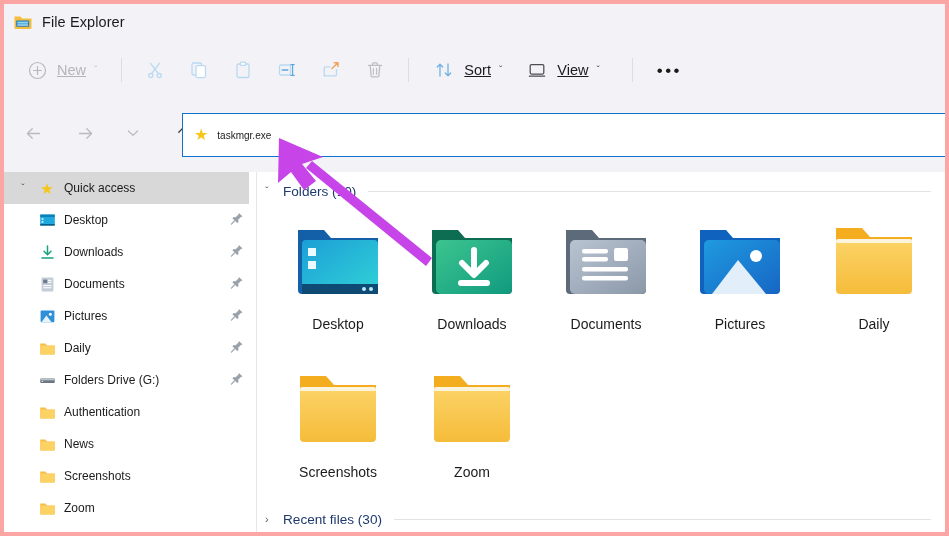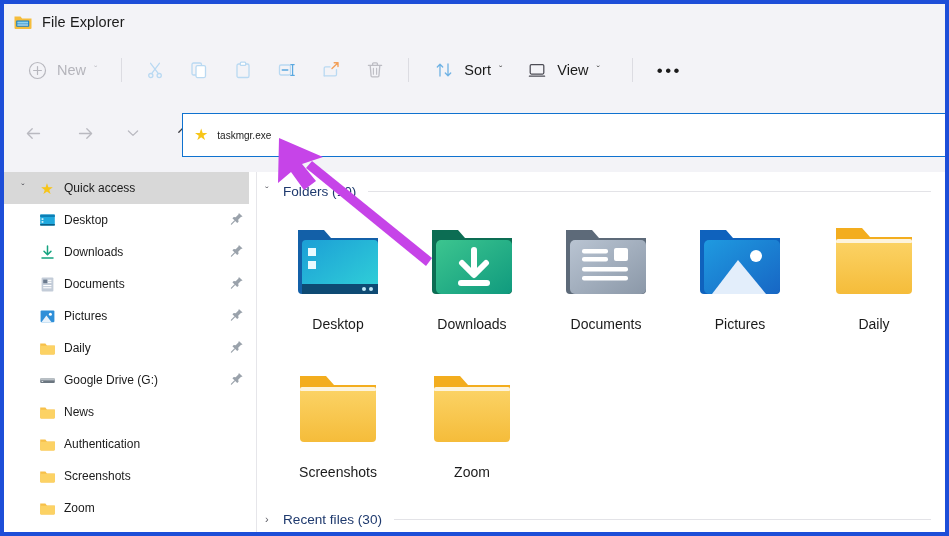"File Explorer" #frame { border: 4px solid #1d4ed8 -> 4px solid #fca5a5 }
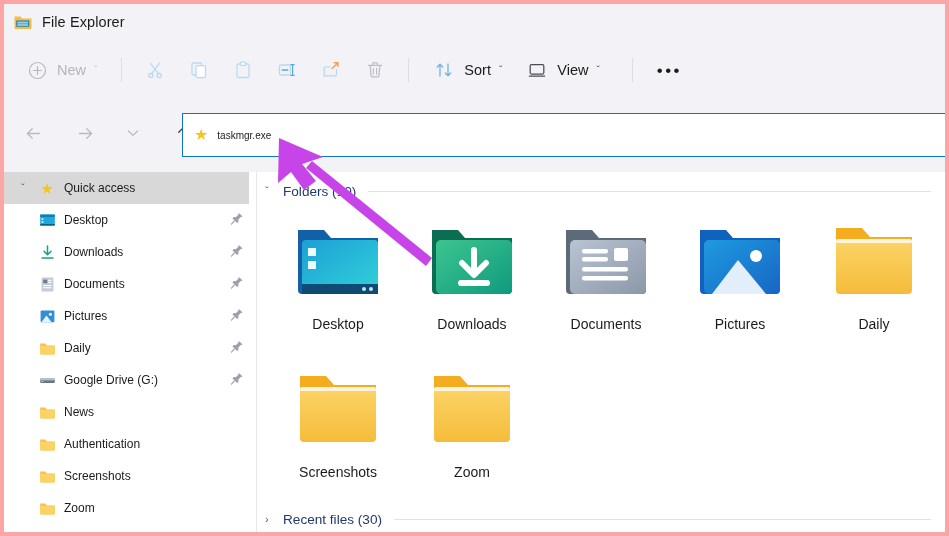"New" .cbtn .lbl { text-decoration: none -> underline }
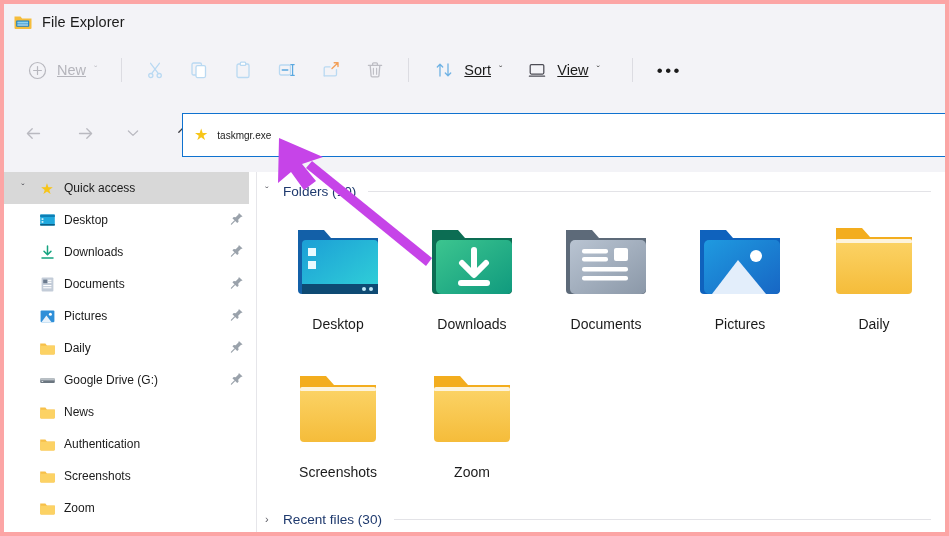"Google Drive (G:)" span.slbl { text: Google -> Folders }
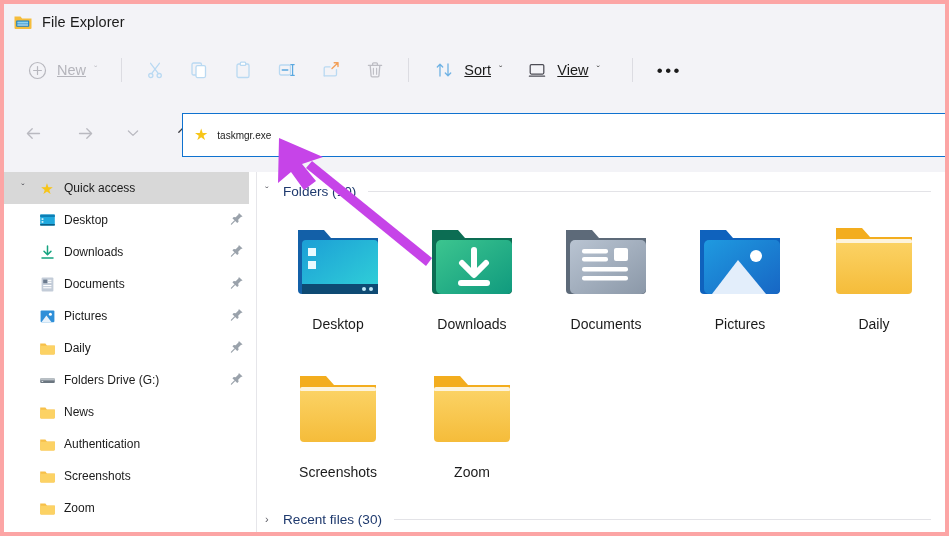"News" div.srow { order: before "Authentication" -> after "Authentication" }
